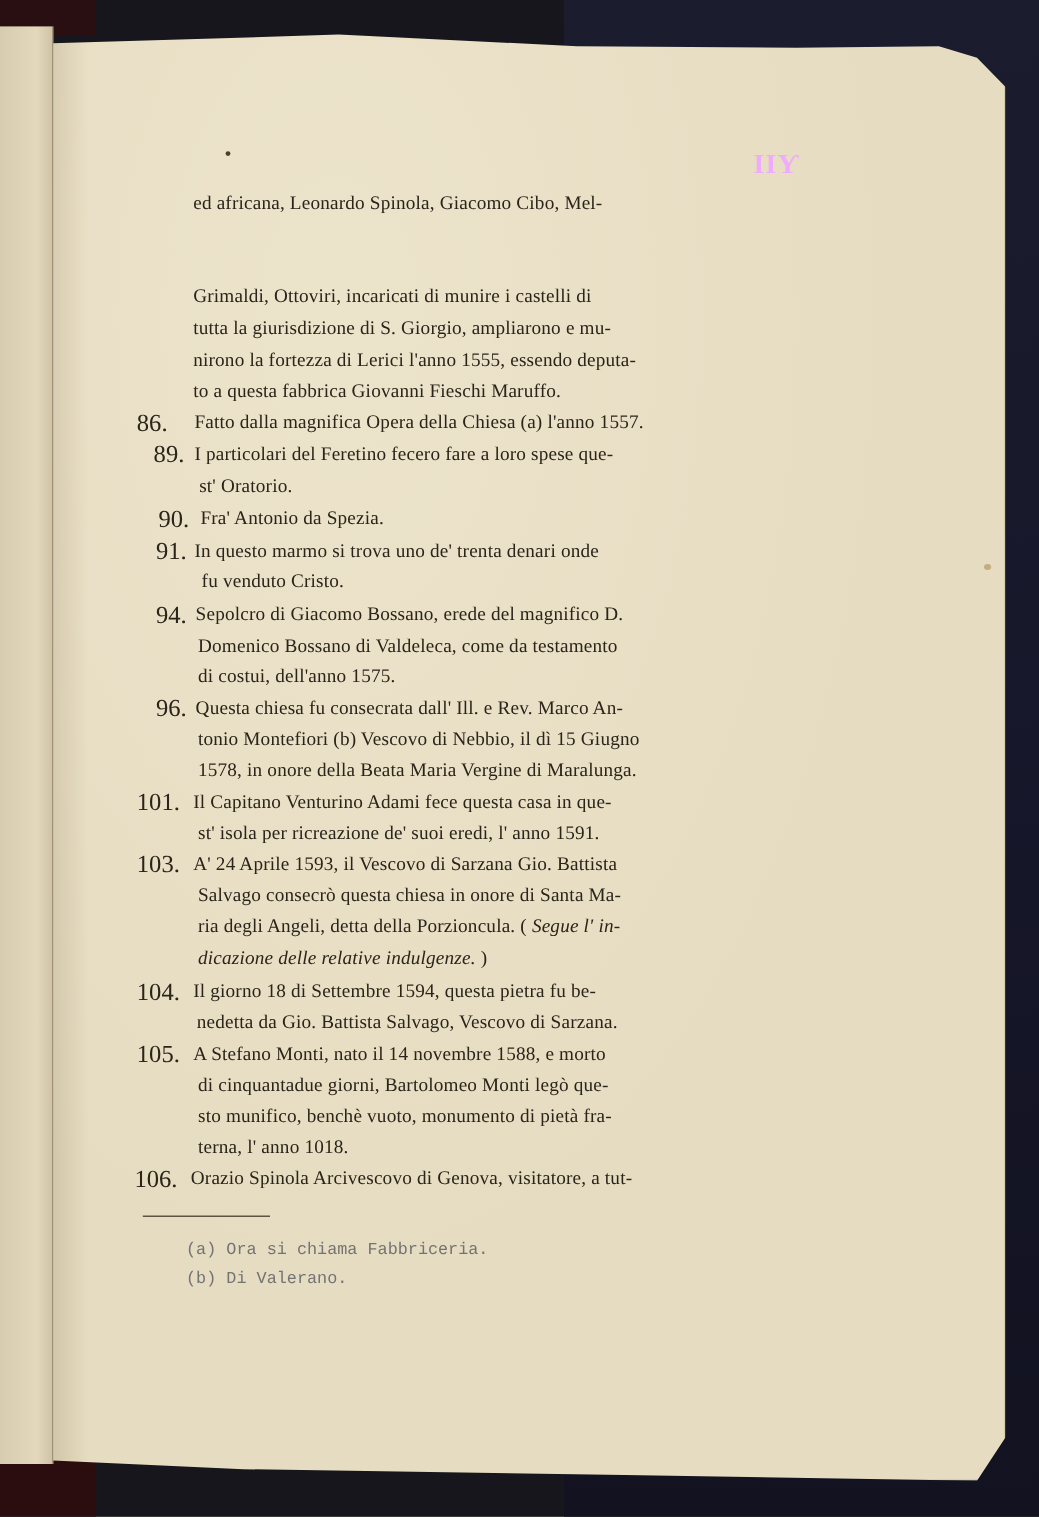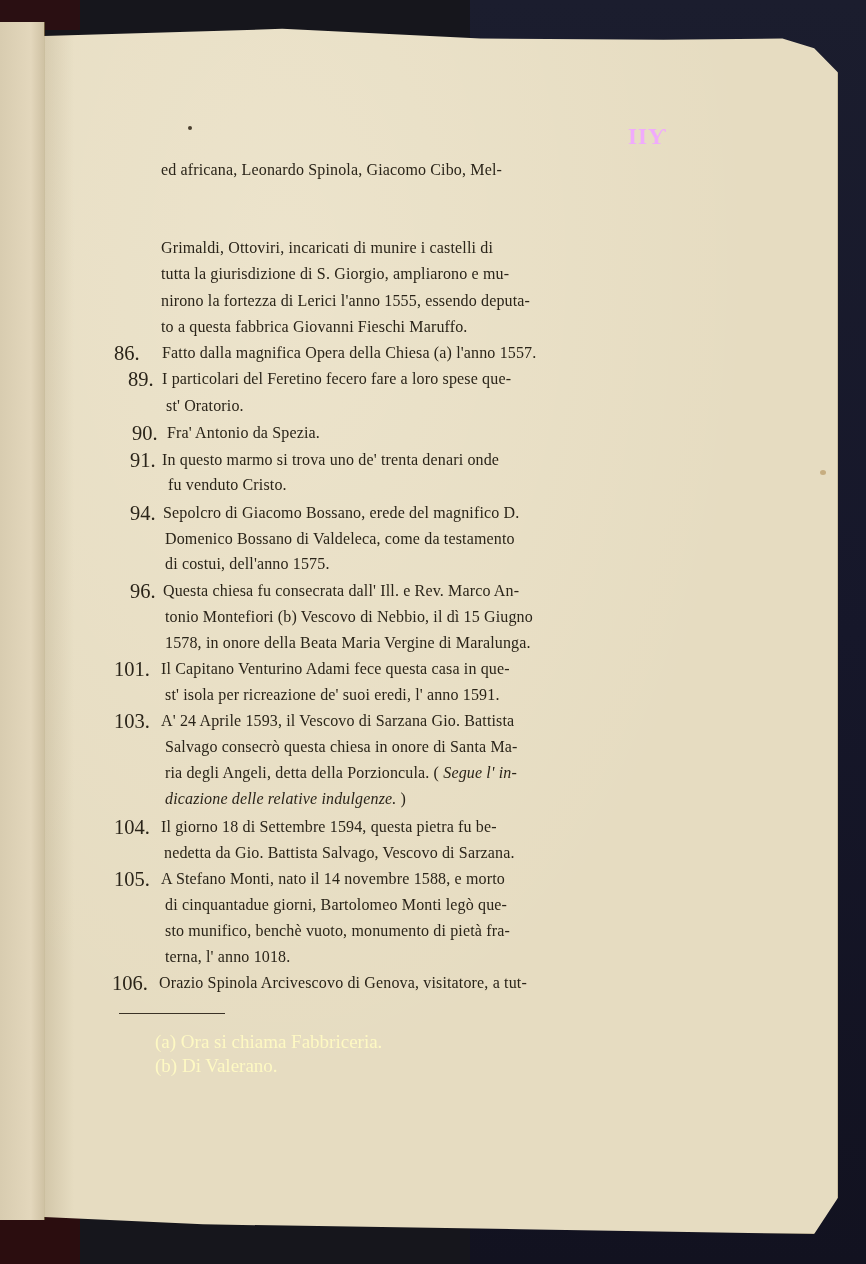"(a) Ora si chiama Fabbriceria." .footnote { color: #fef9c3 -> #737373; font-family: none -> Liberation Mono, monospace; font-size: 19px -> 14px }
